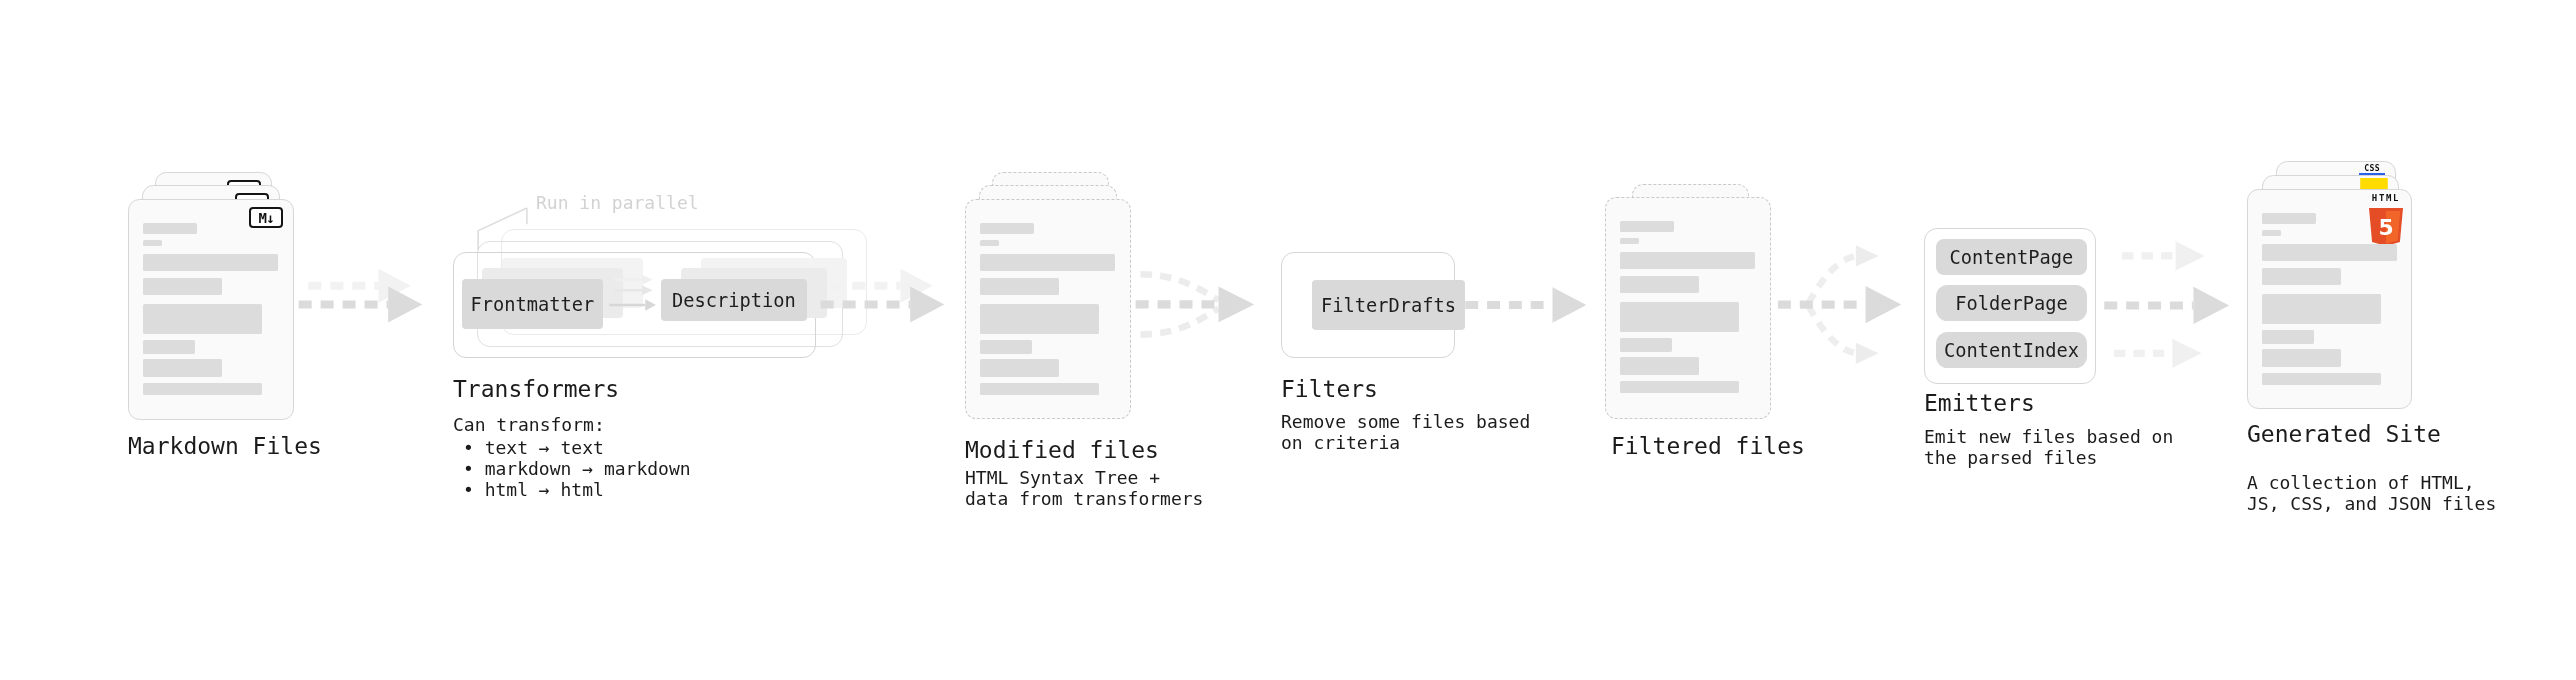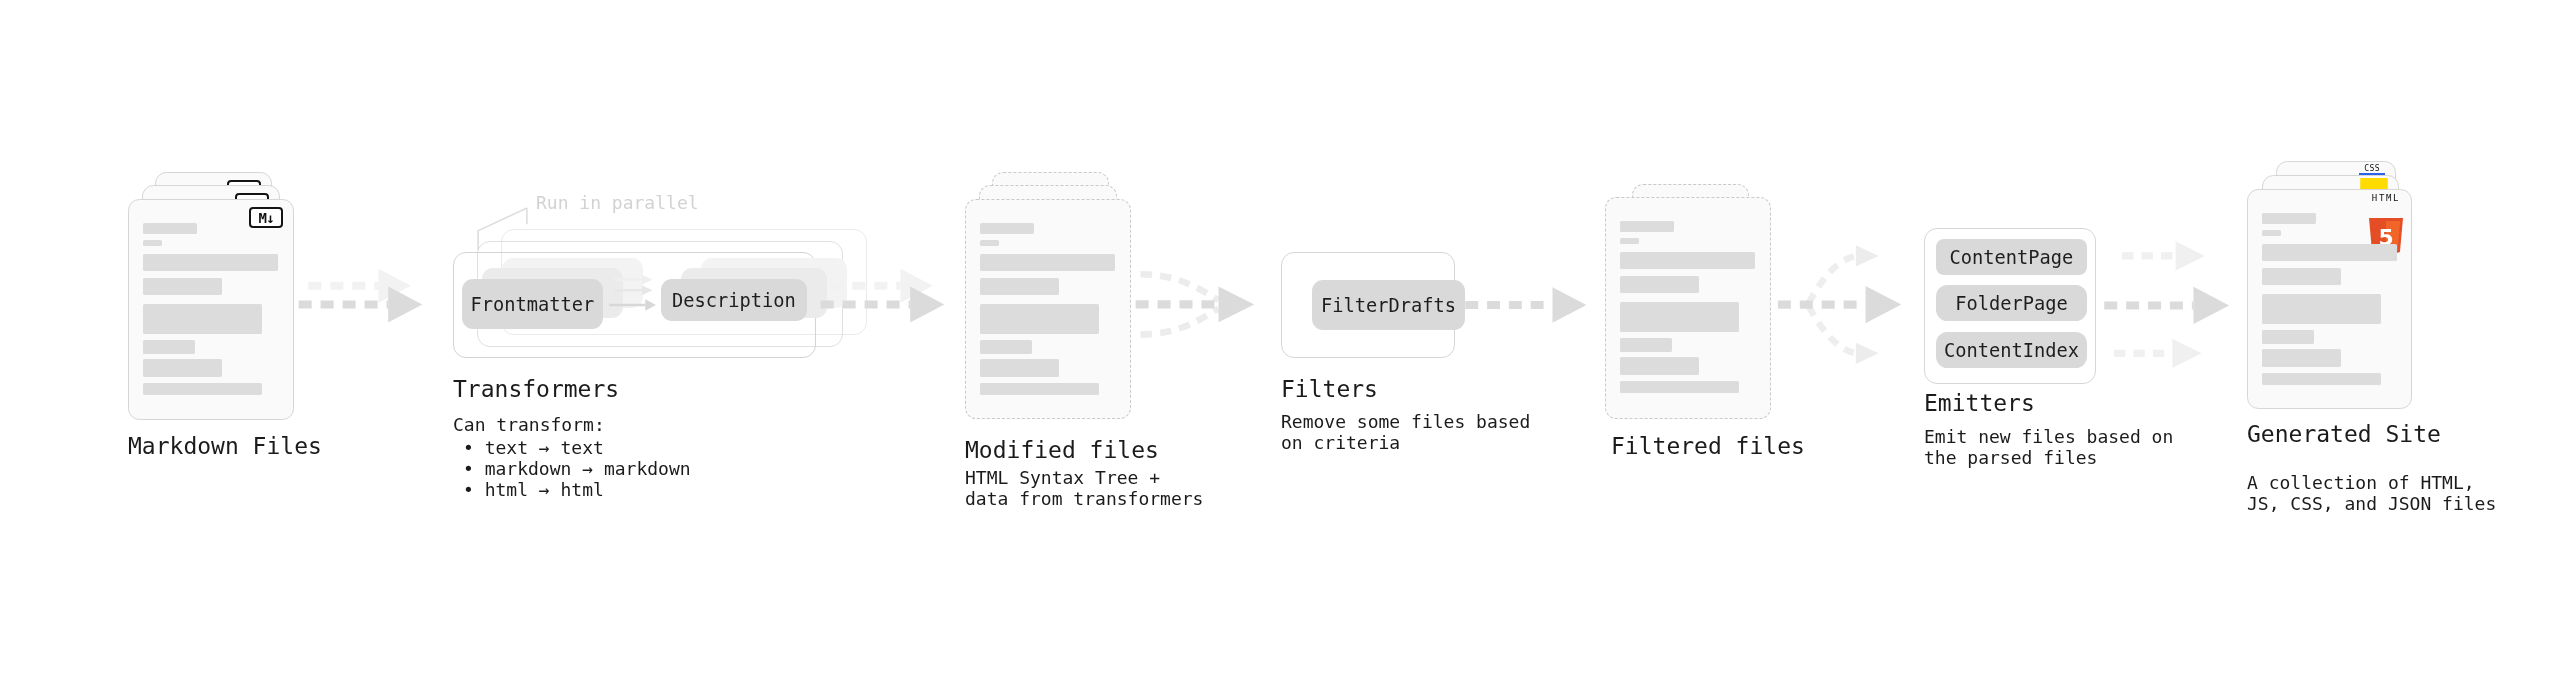"CSS" .css-ico span { font-weight: normal -> bold }
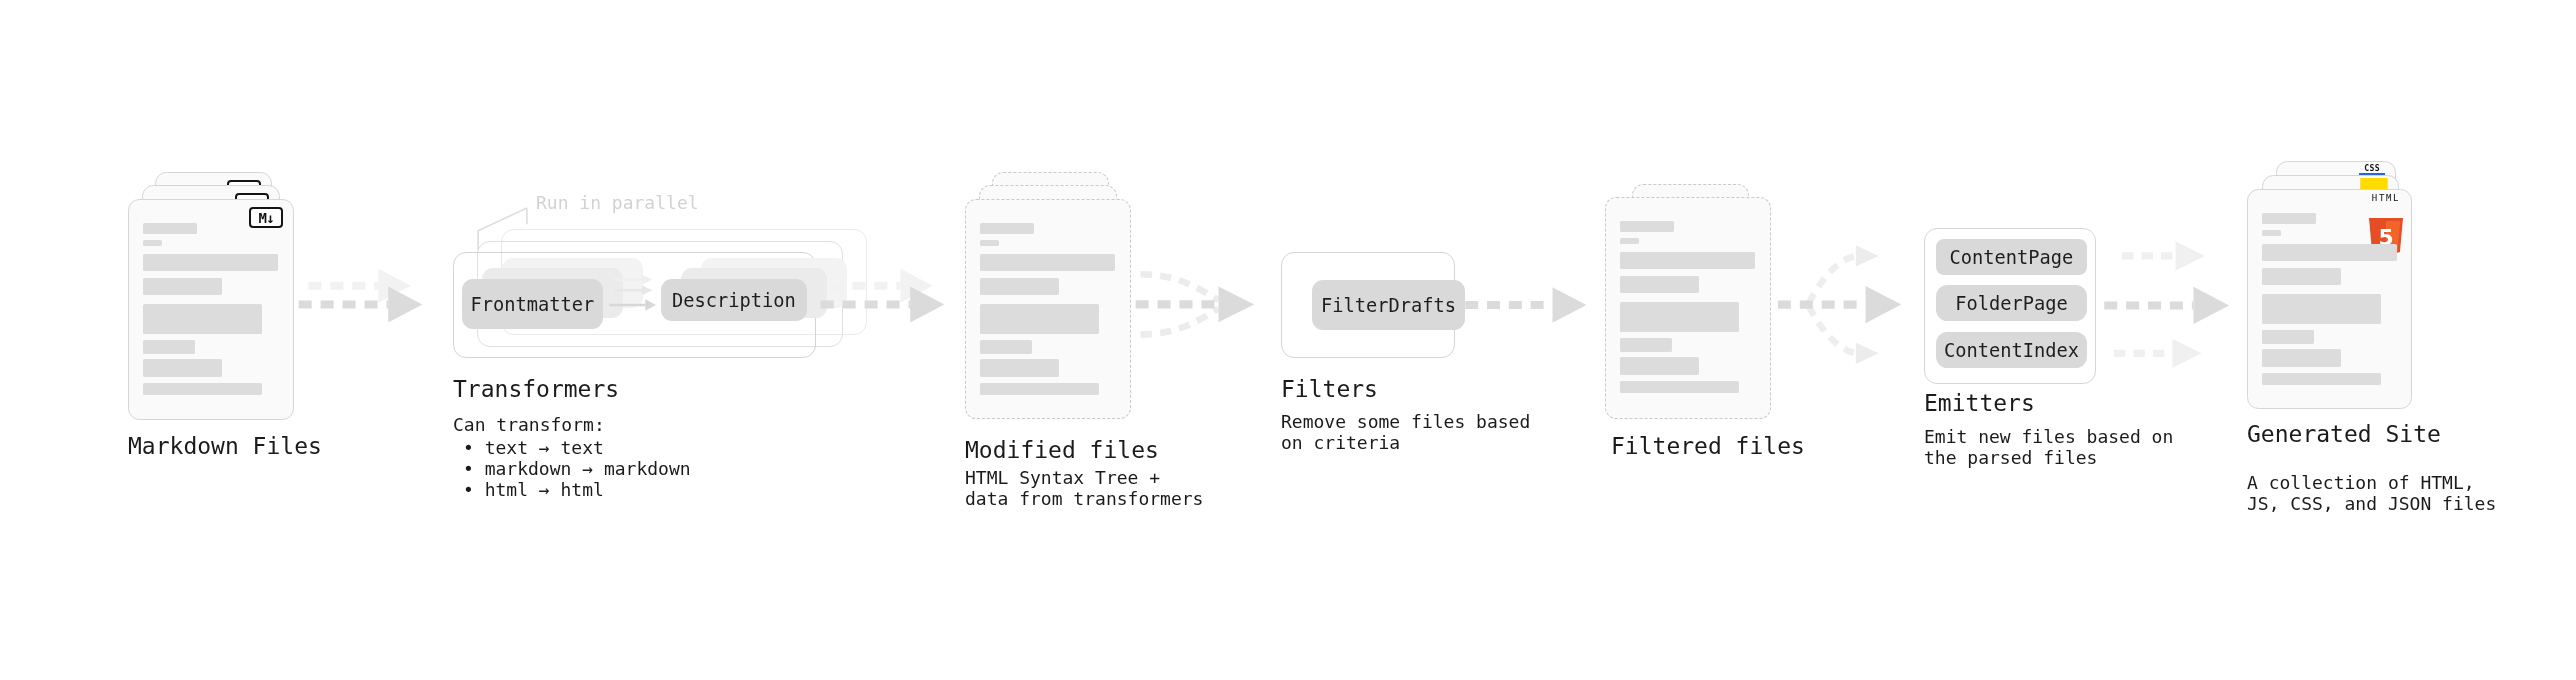"HTML" .html5-word { font-weight: normal -> bold; margin-bottom: 14px -> 4px }
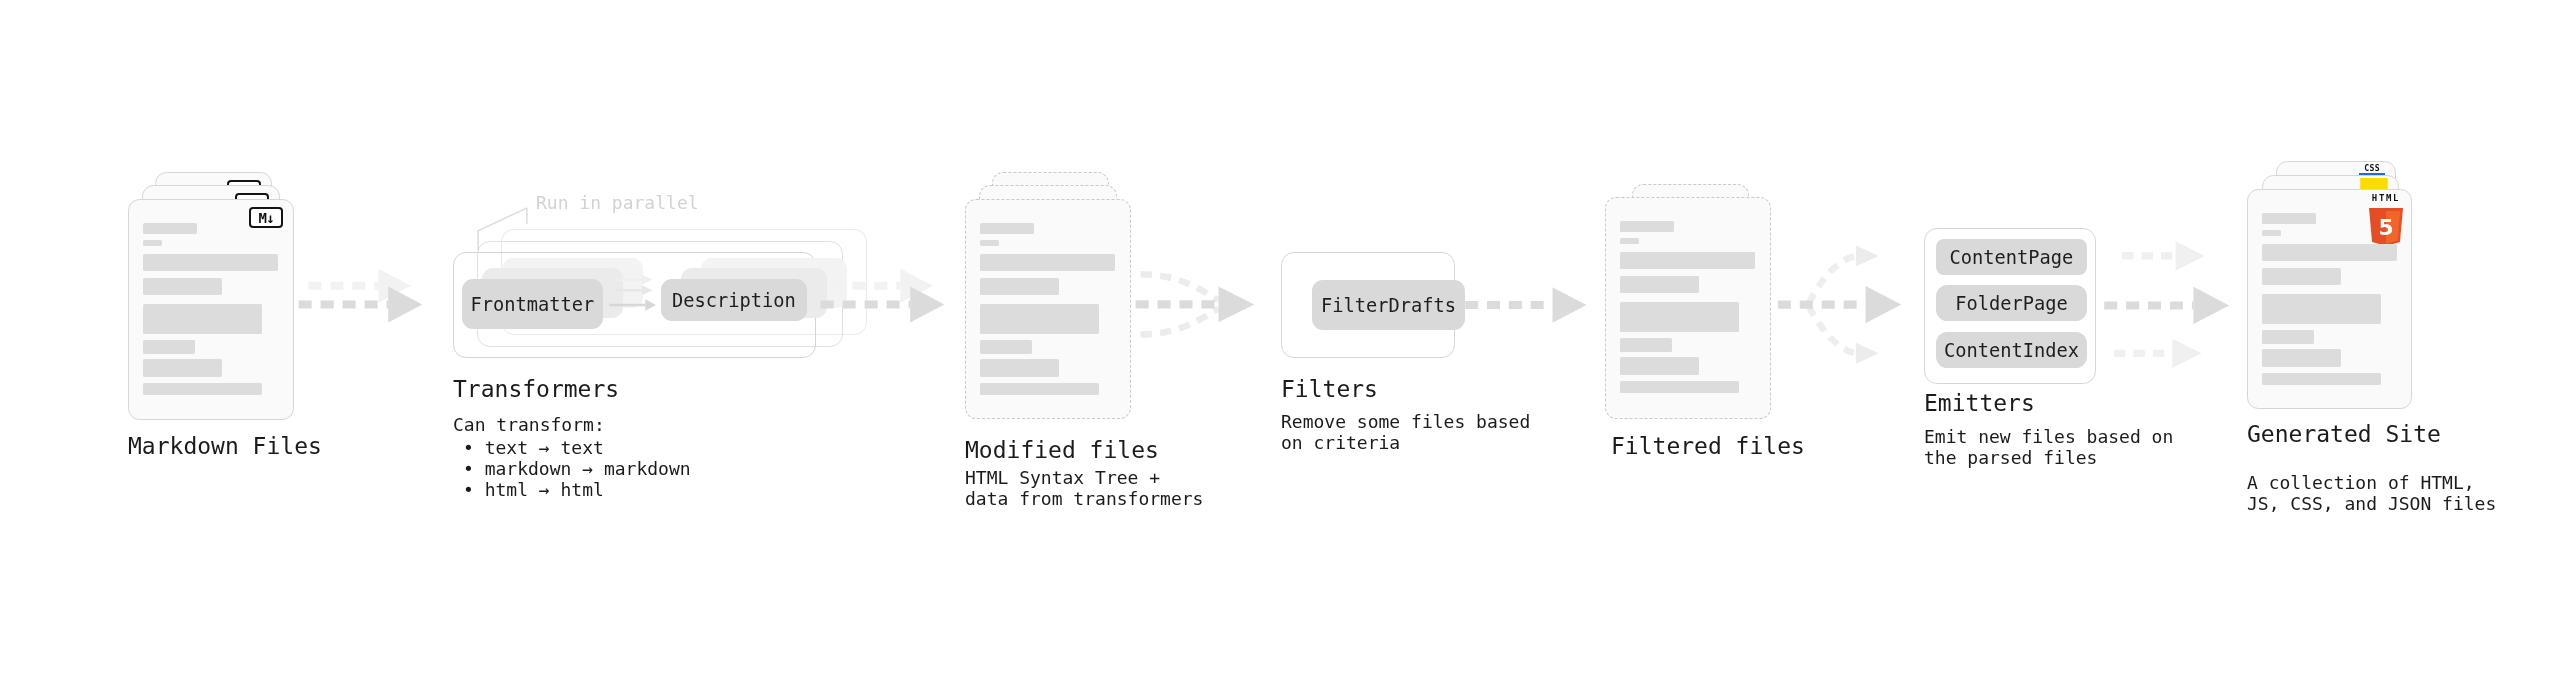"Frontmatter" .chip { border-radius: 11px -> 4px }
